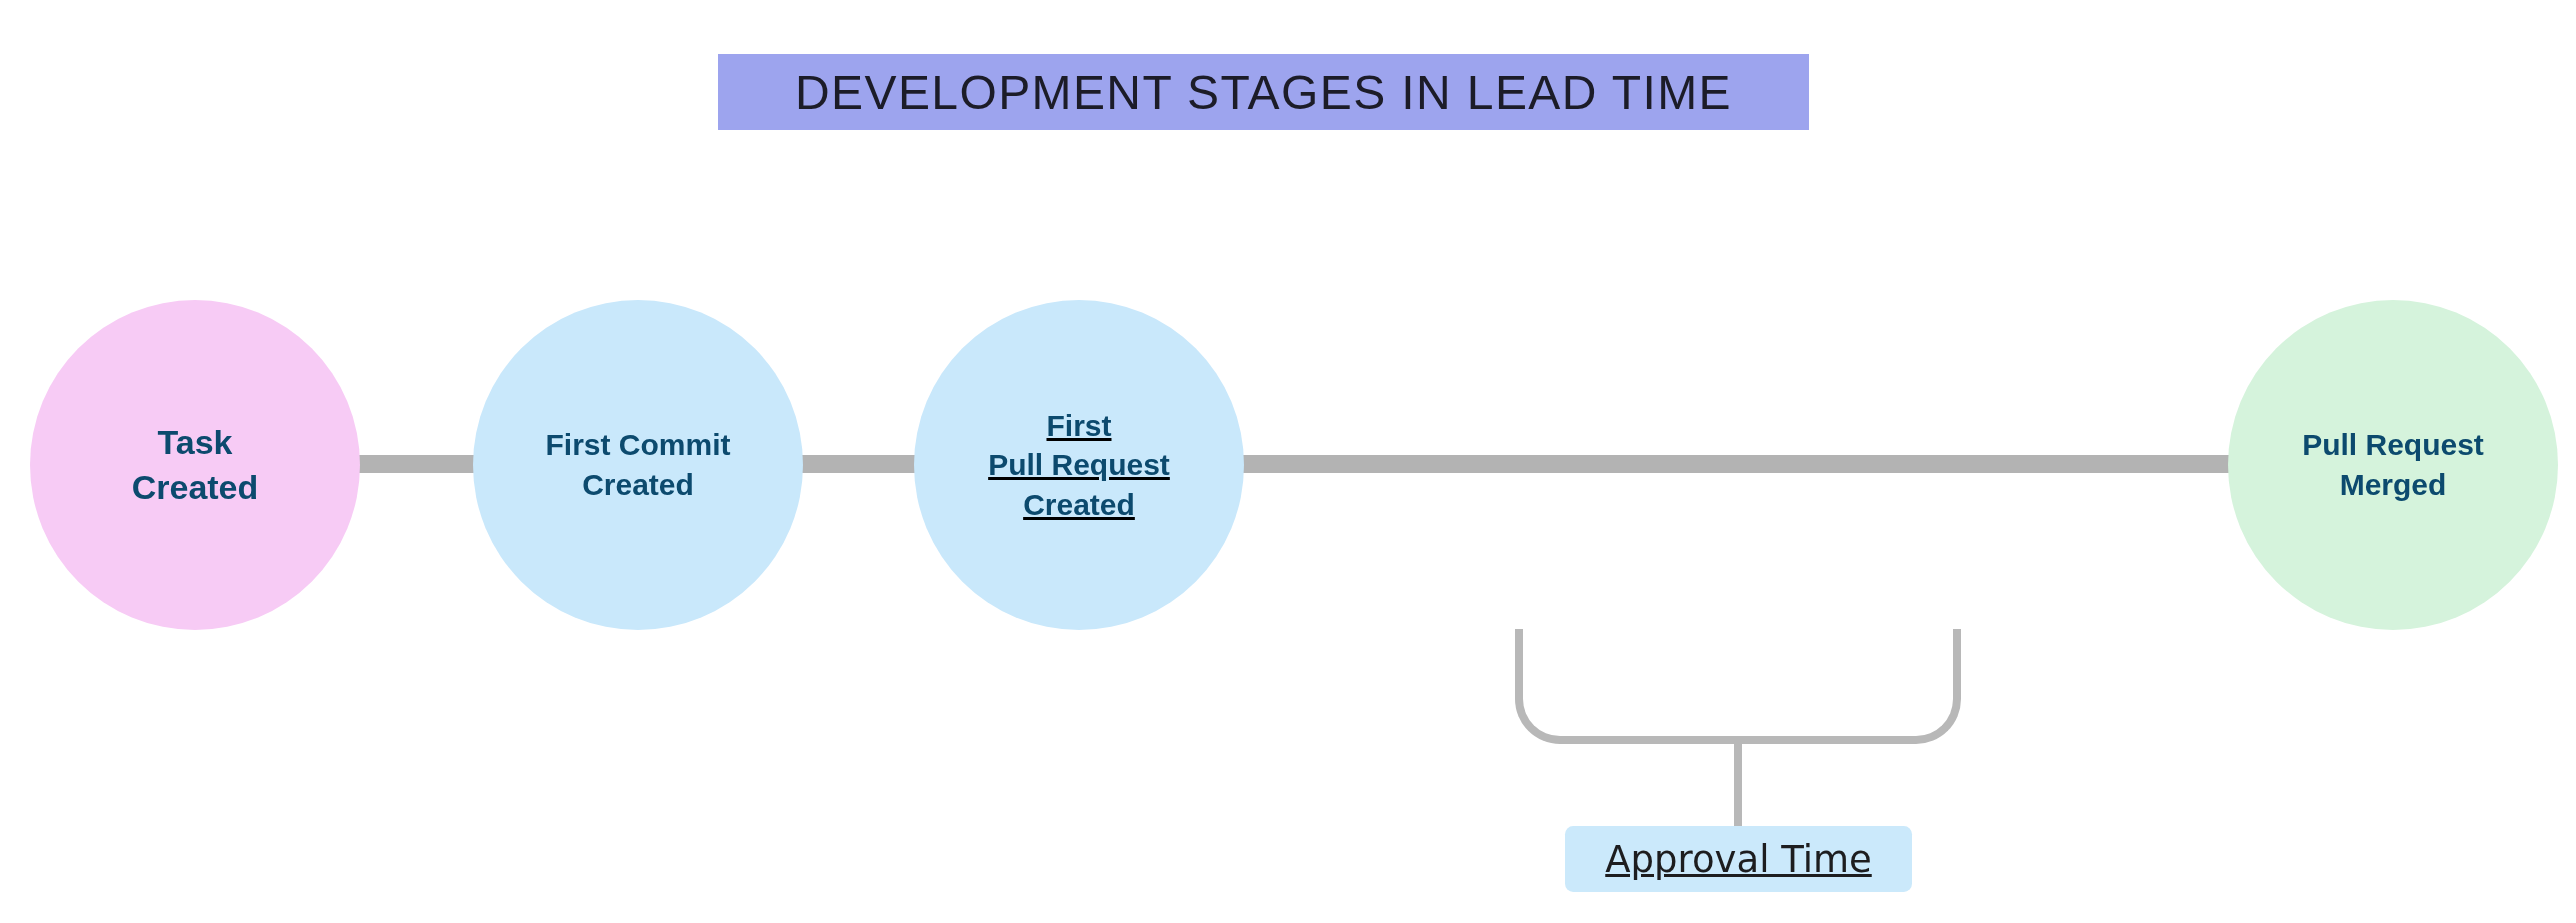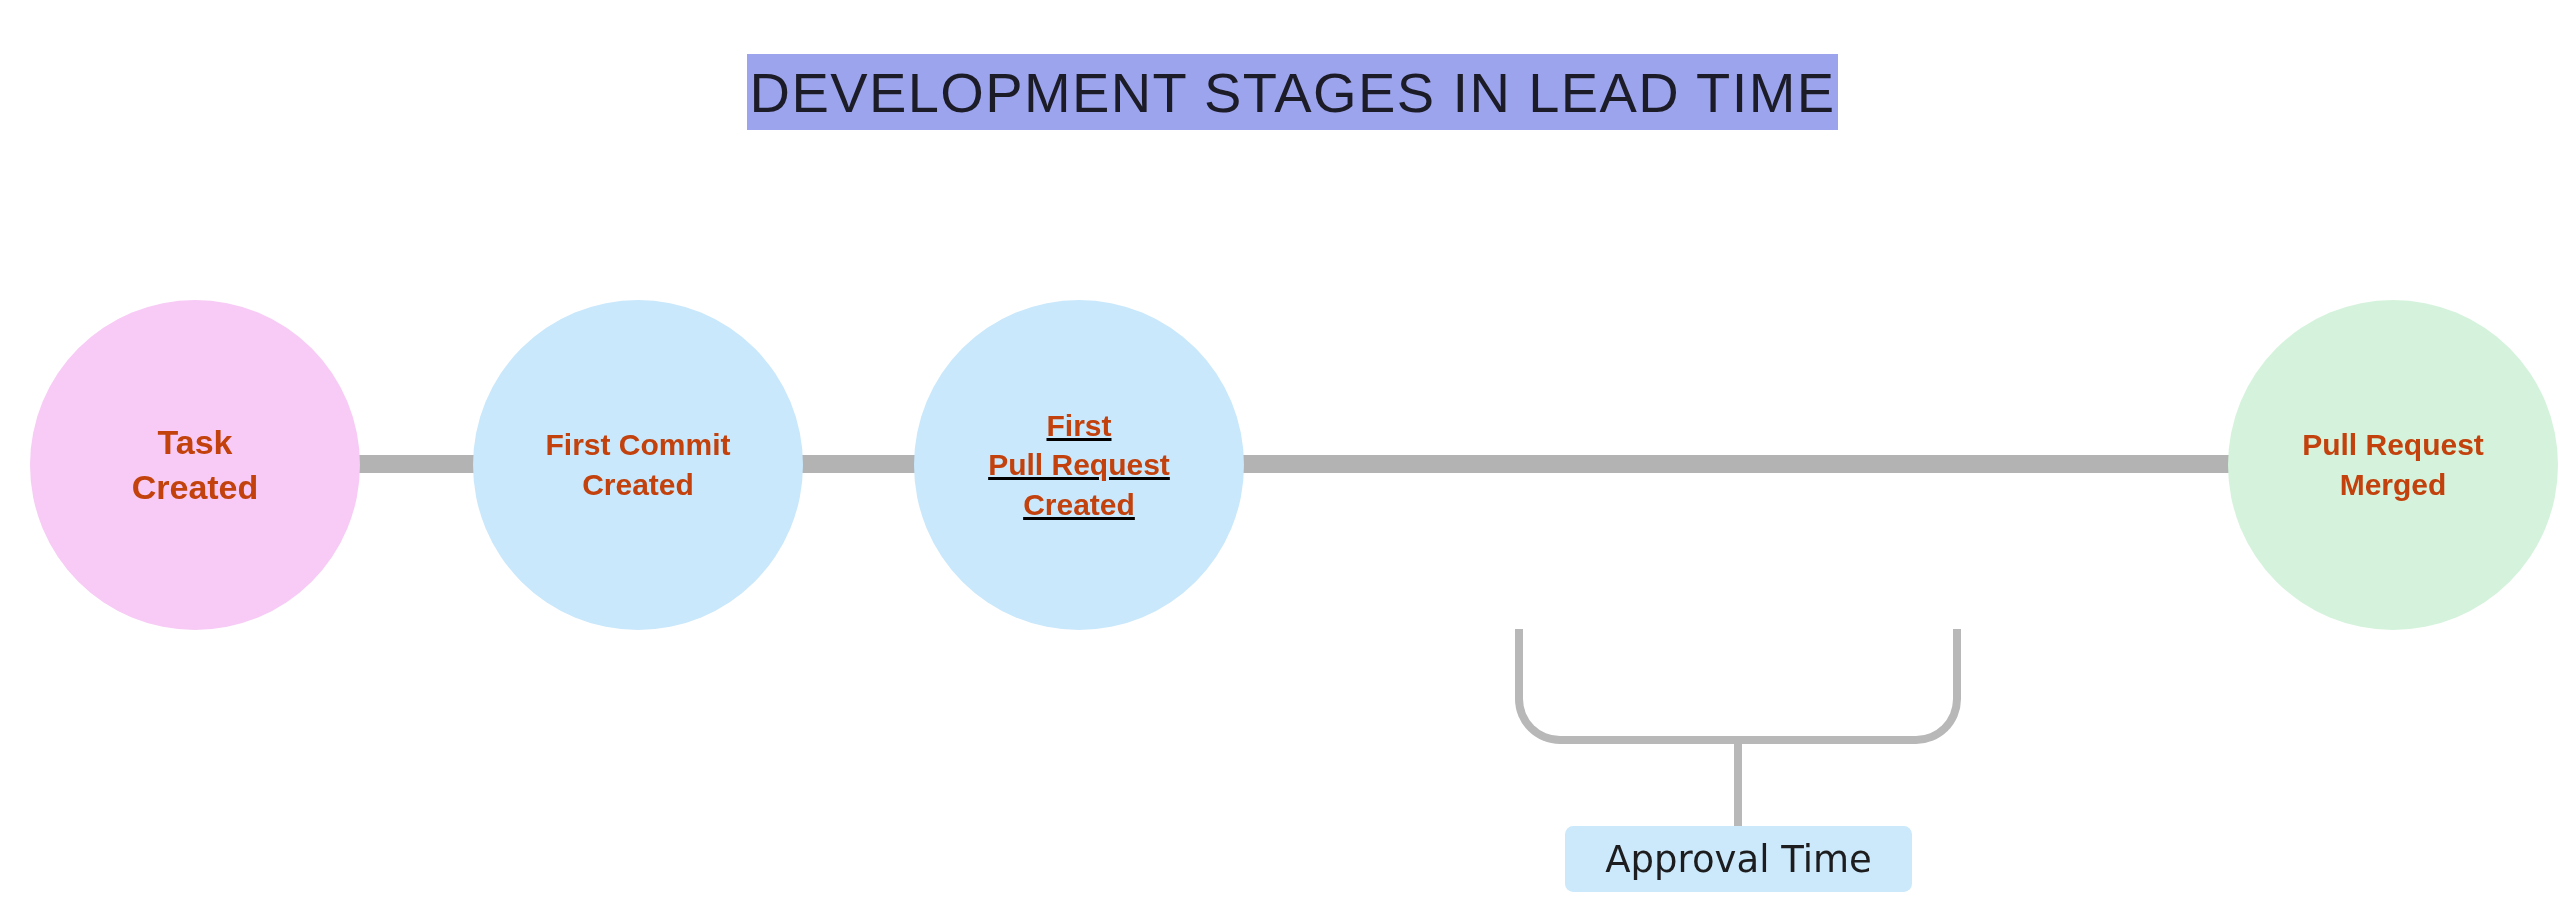"DEVELOPMENT STAGES IN LEAD TIME" .title { font-size: 56px -> 48px; left: 747px -> 718px }
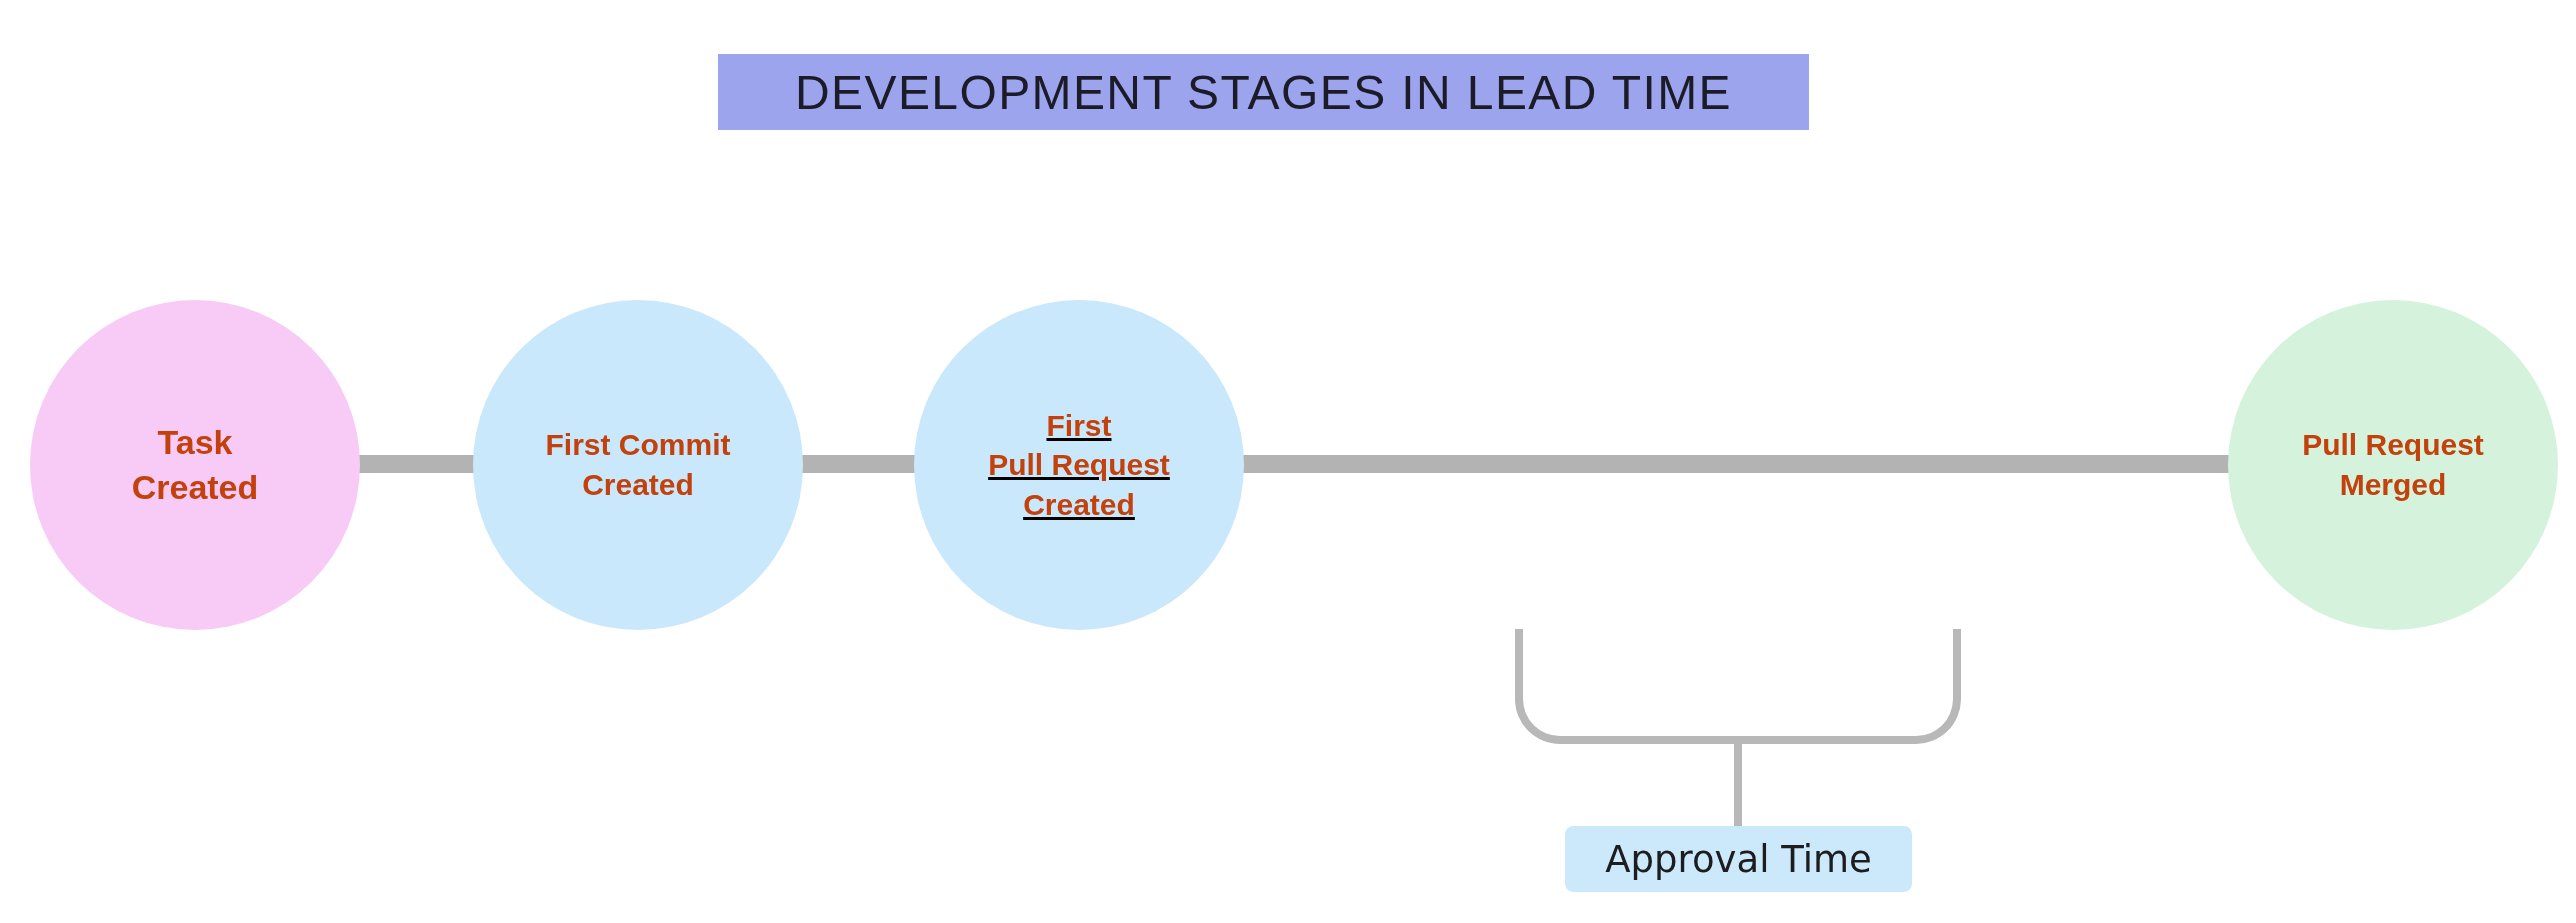"Task" .node-label { color: #c2410c -> #0c4a6e }
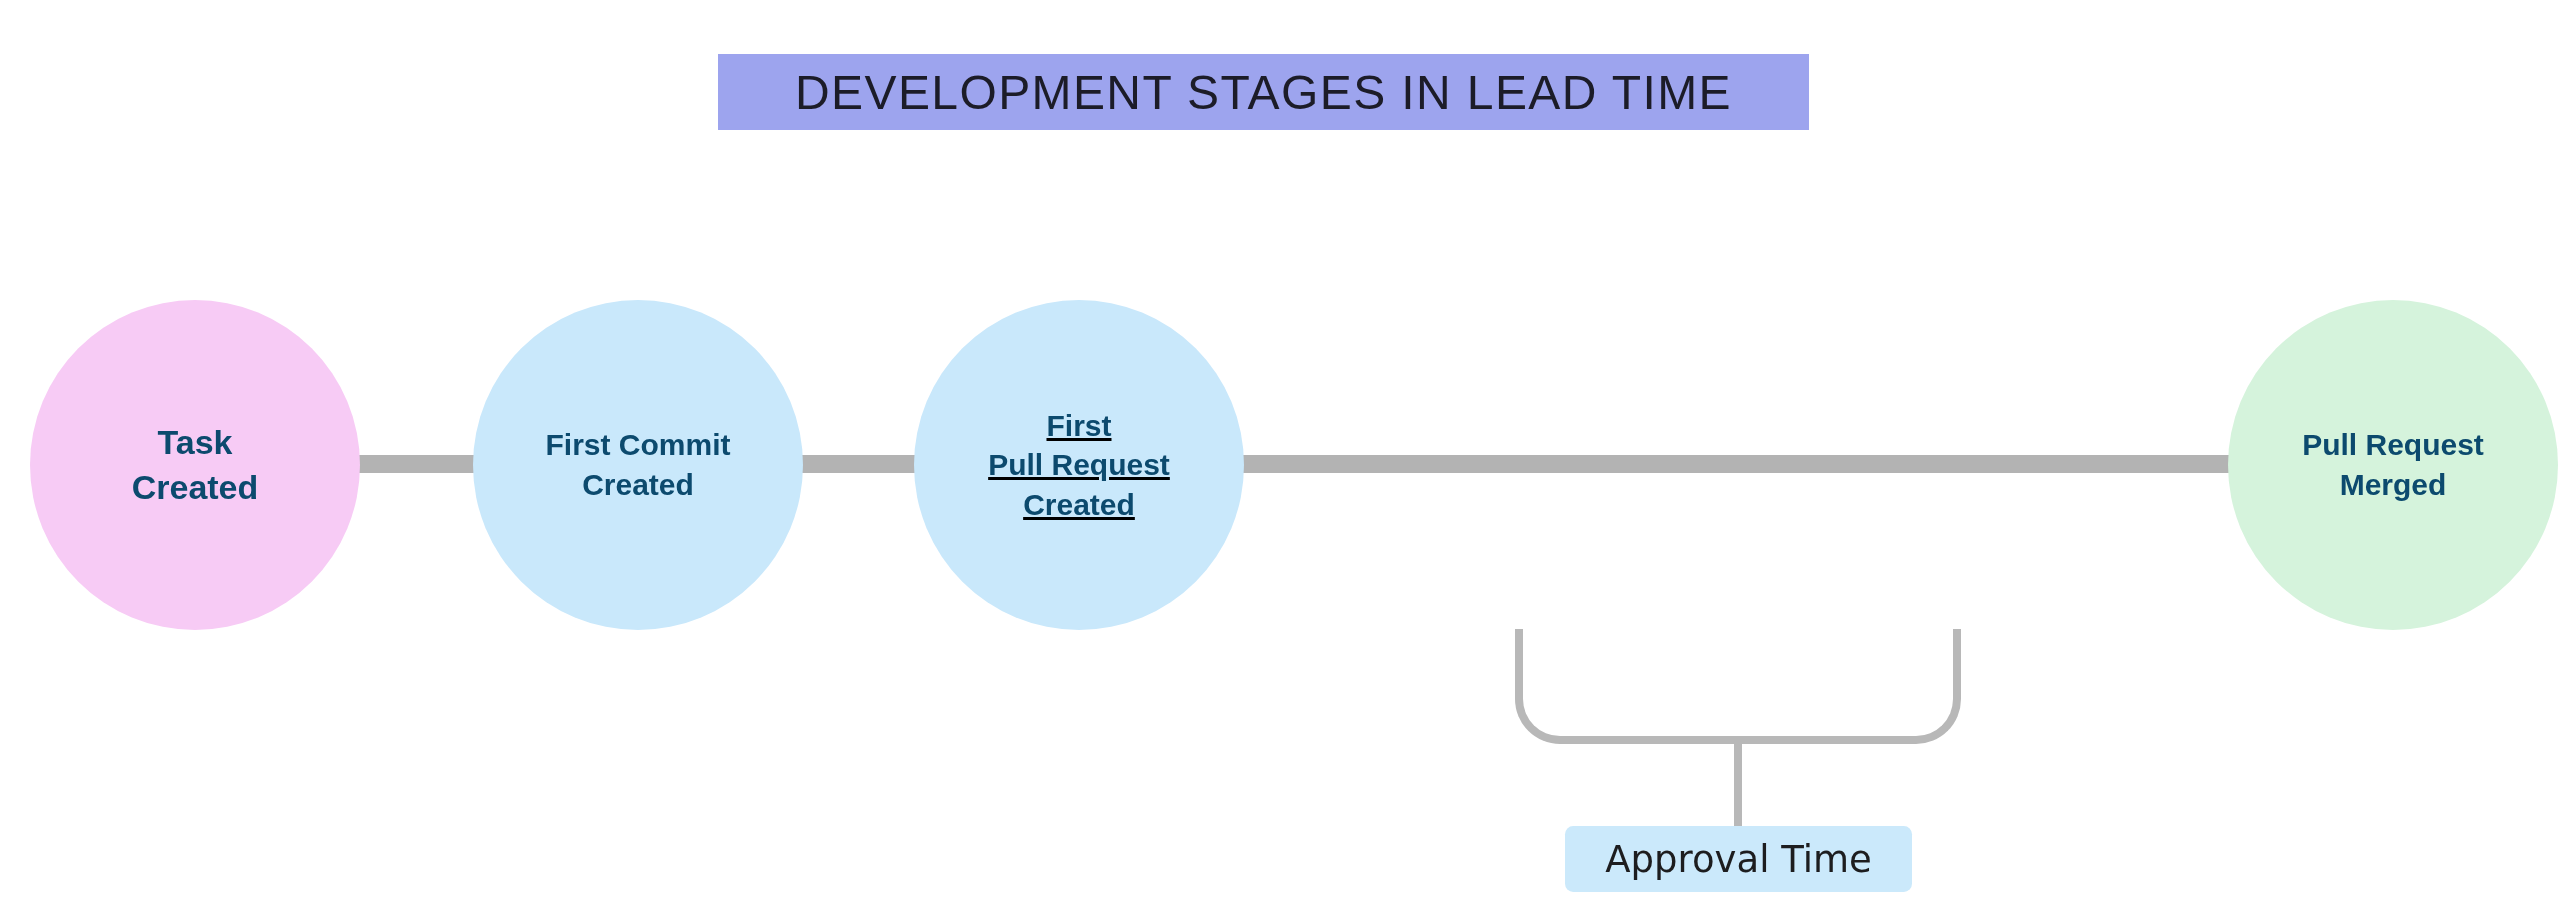"Approval Time" .annotation { text-decoration: none -> underline }
